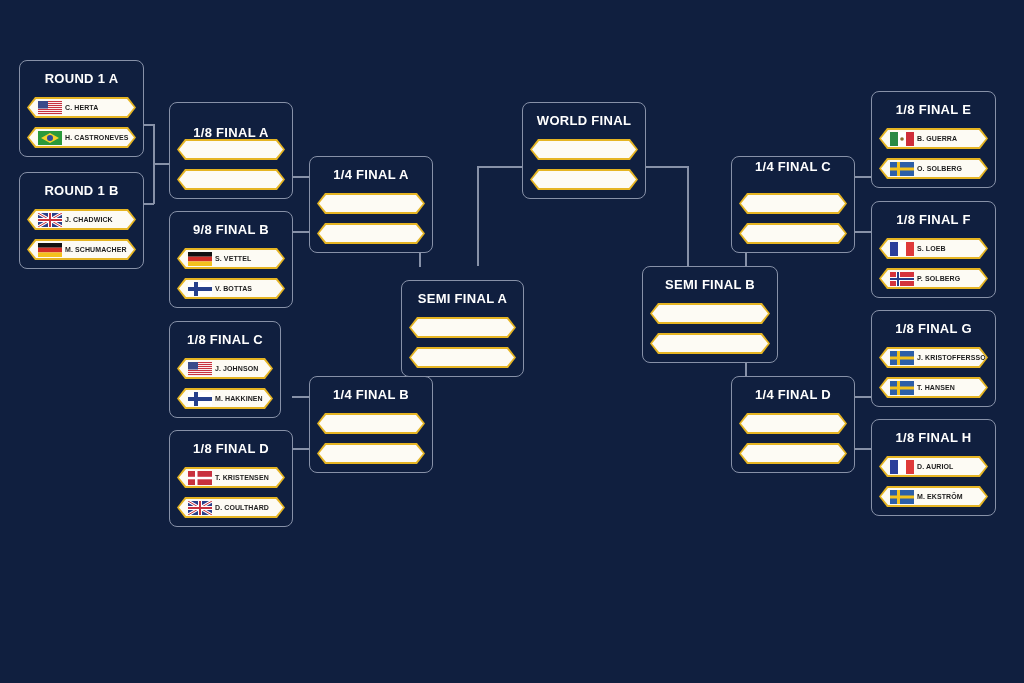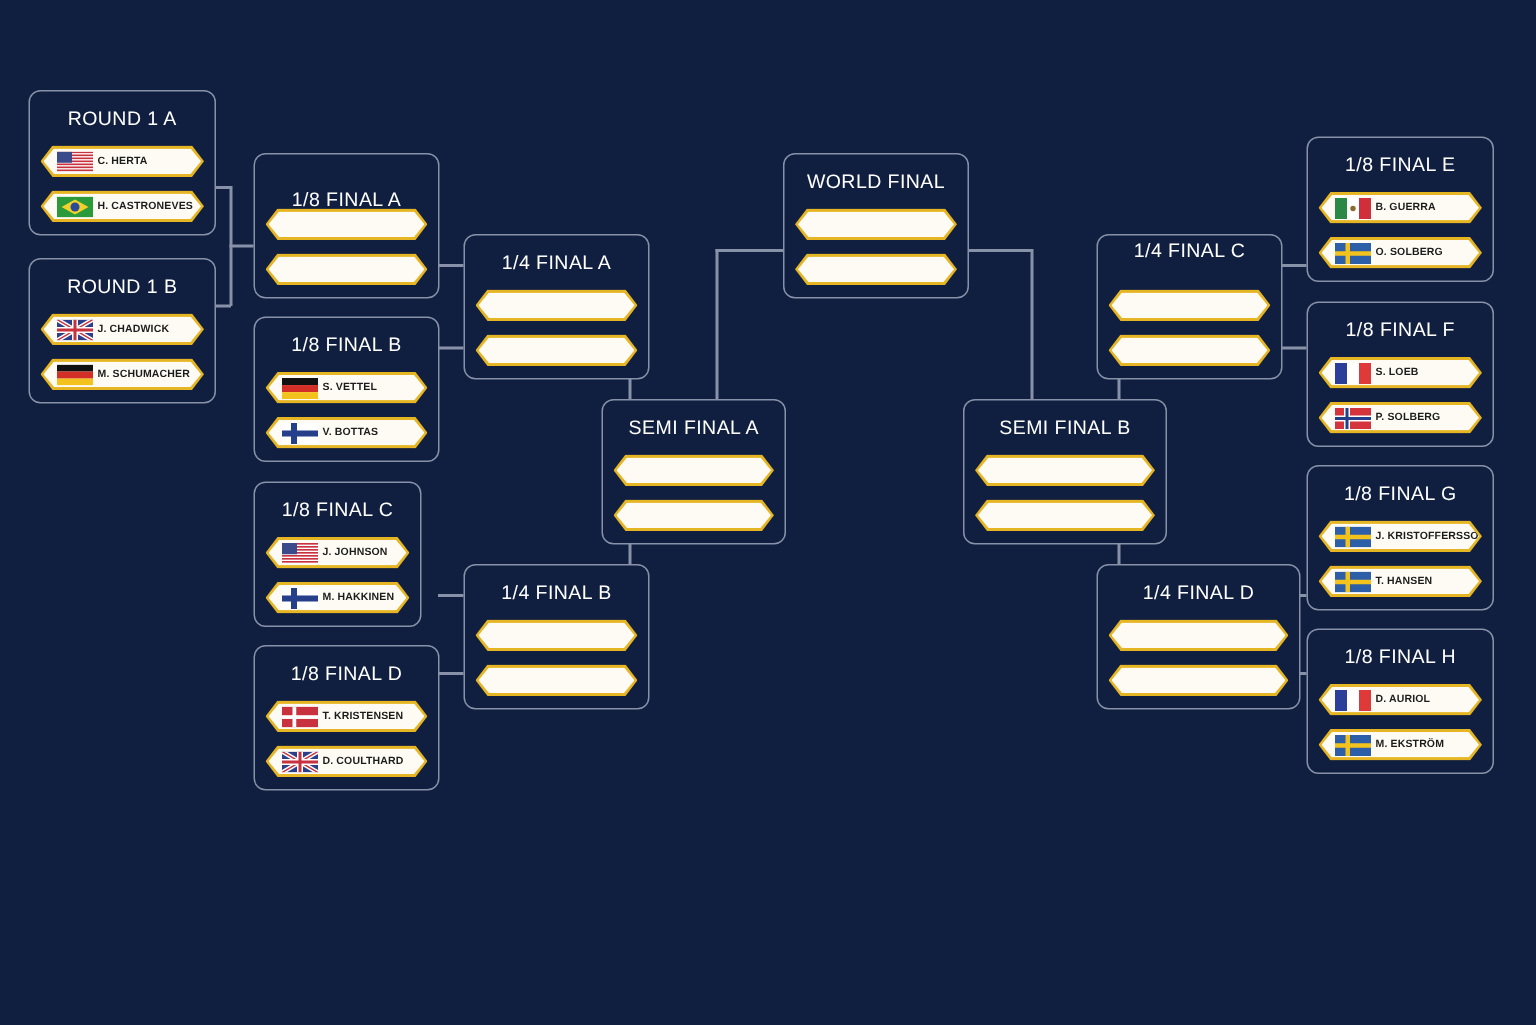"ROUND 1 A" .box .title { font-weight: normal -> bold }
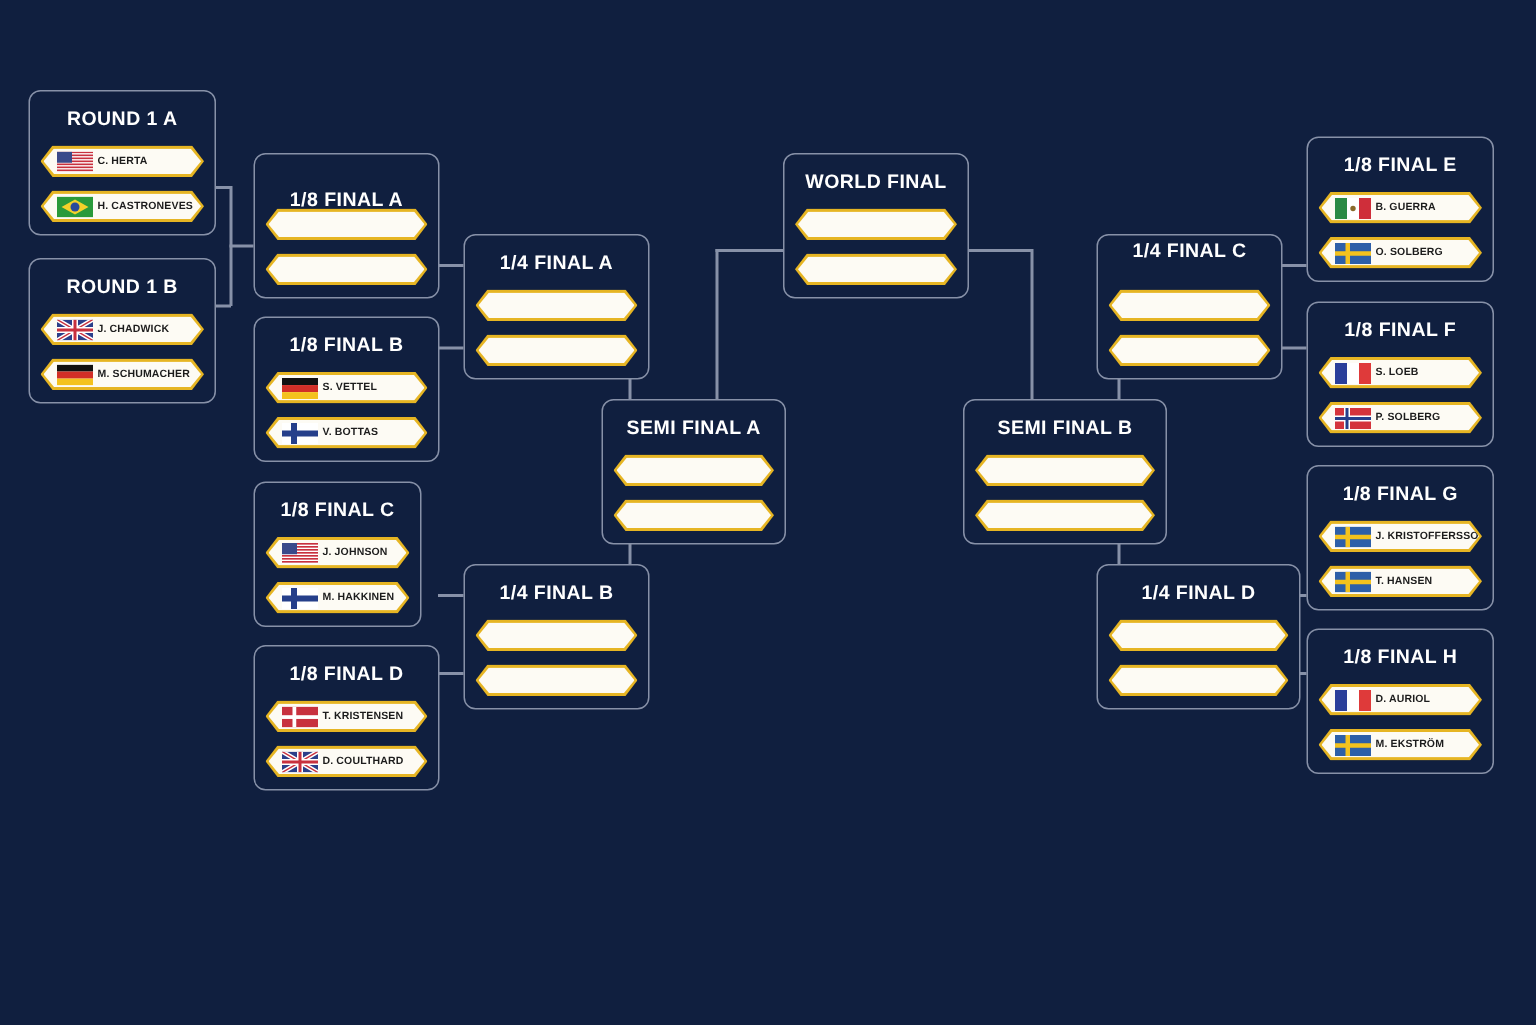"1/8 FINAL B" div.title { text: 1/8 -> 9/8 }
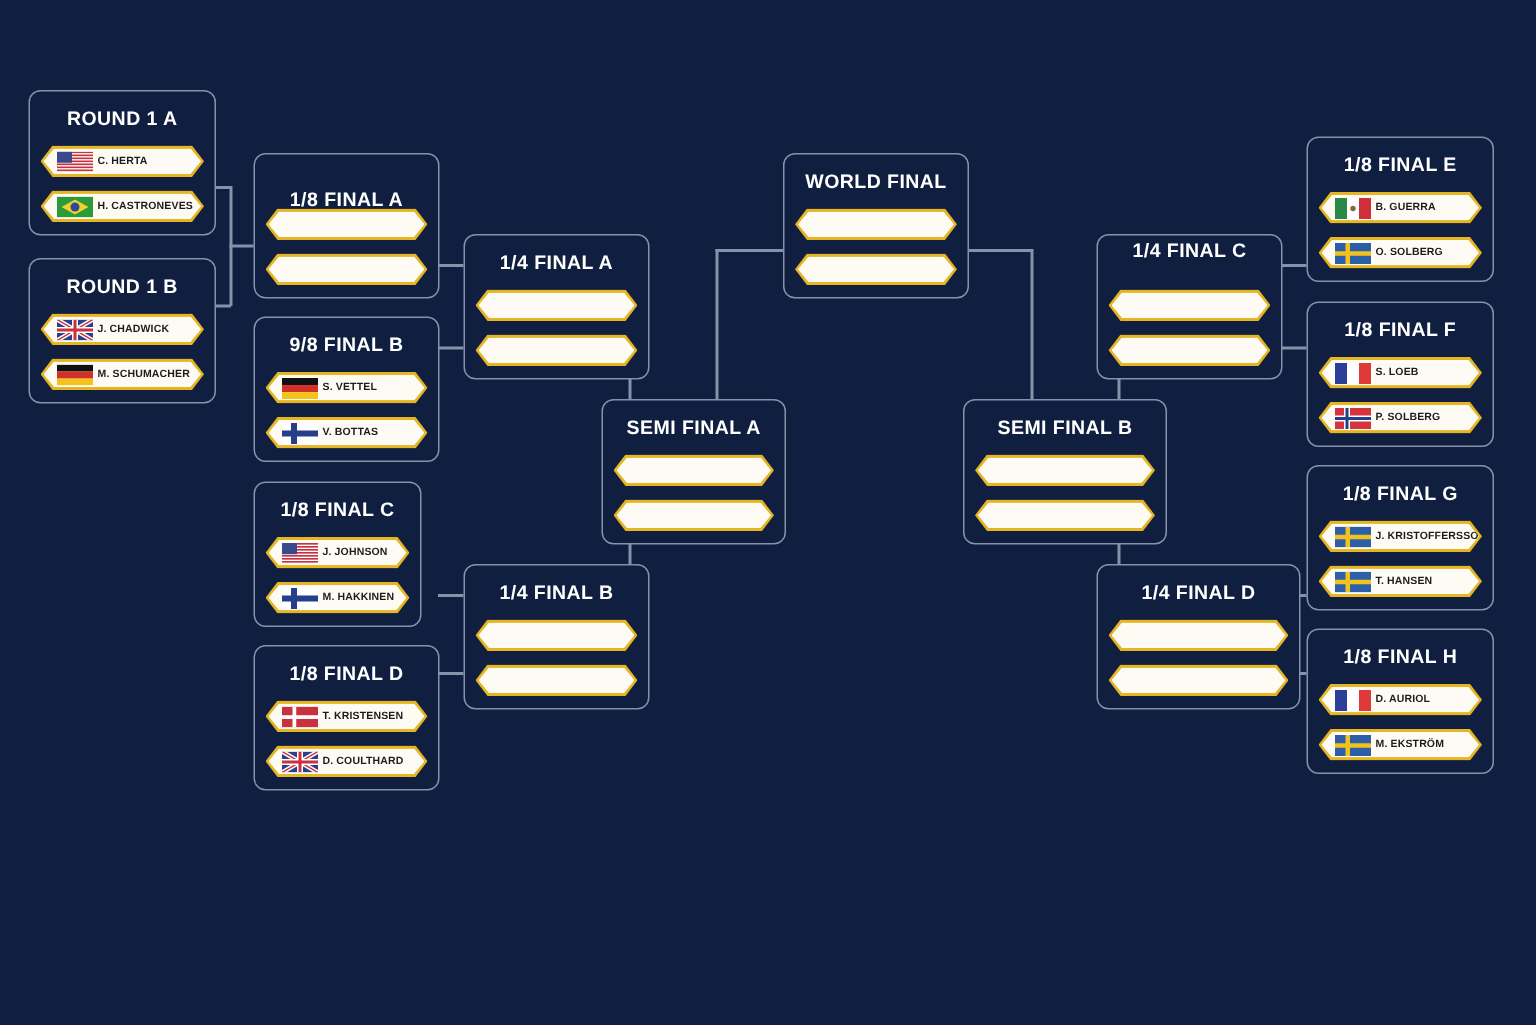"SEMI FINAL A" div.box { top: 266px -> 280px }
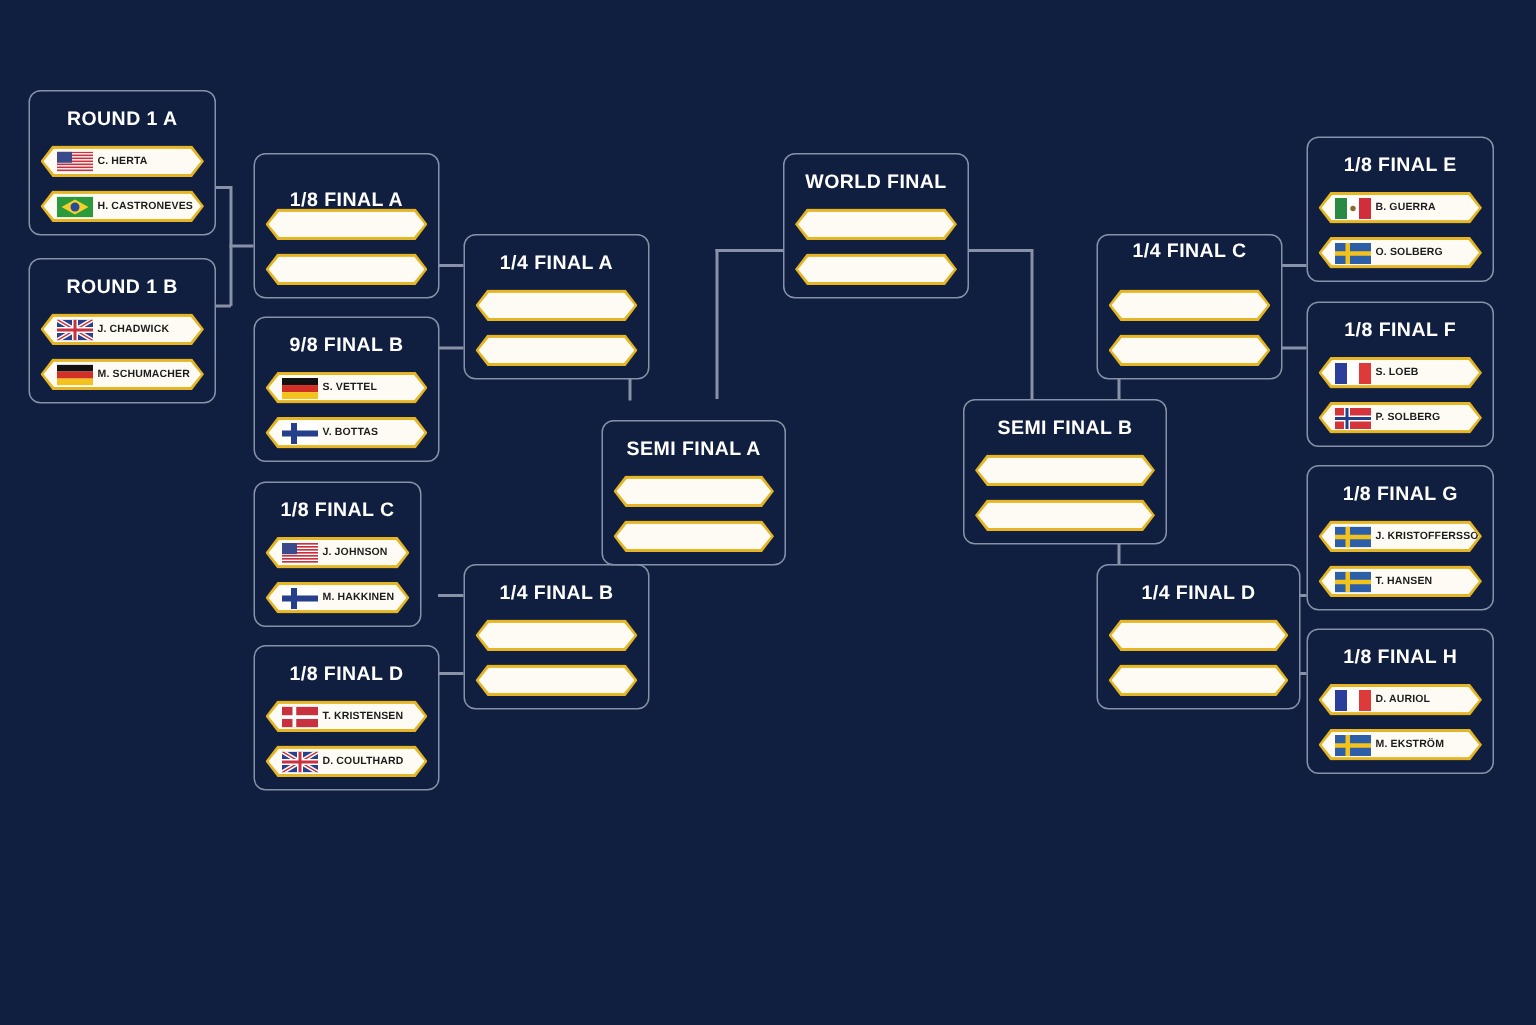"1/4 FINAL D" div.box { width: 136px -> 124px }
